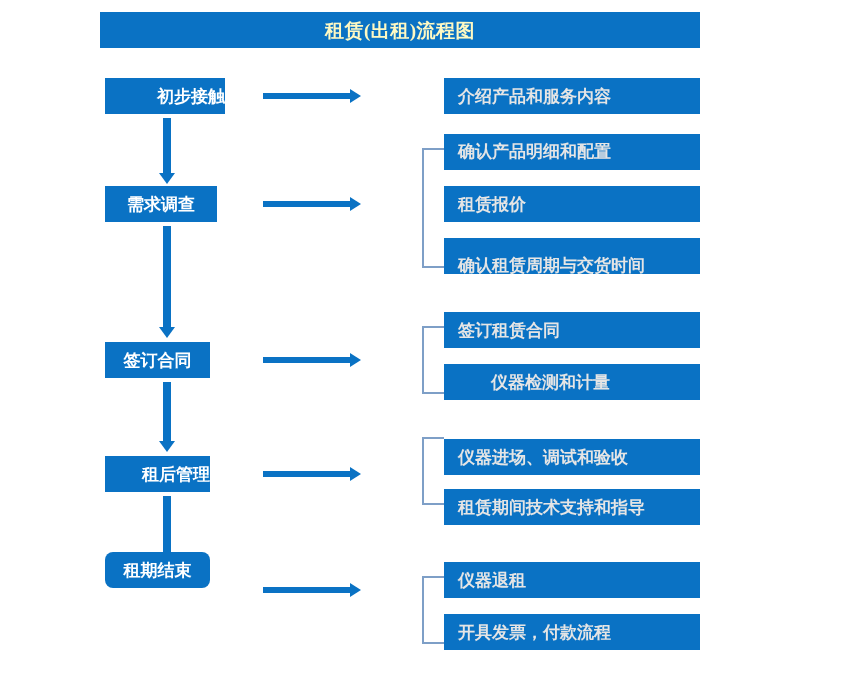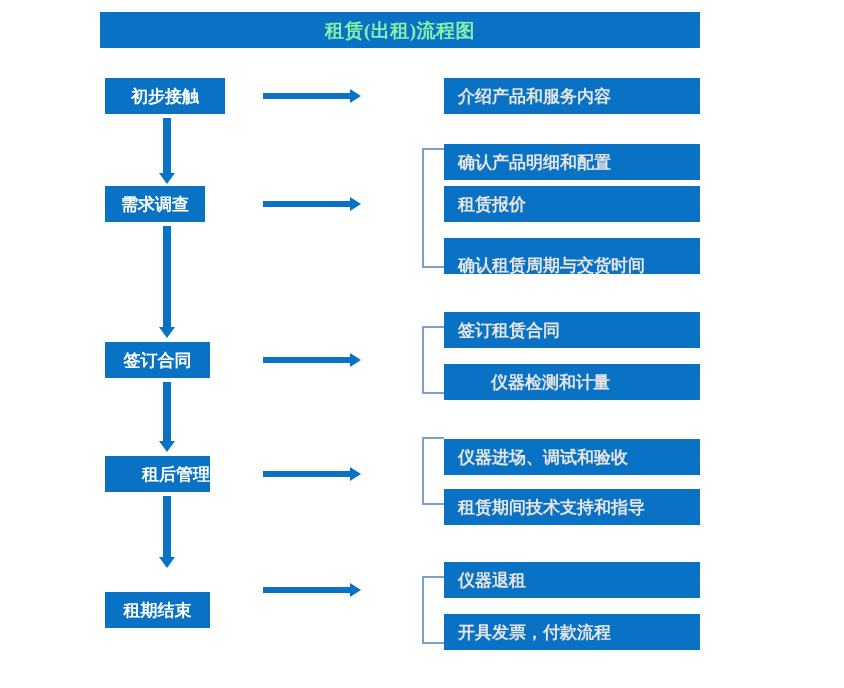"租赁(出租)流程图" .title-bar .title-text { color: #86efac -> #fef9c3 }
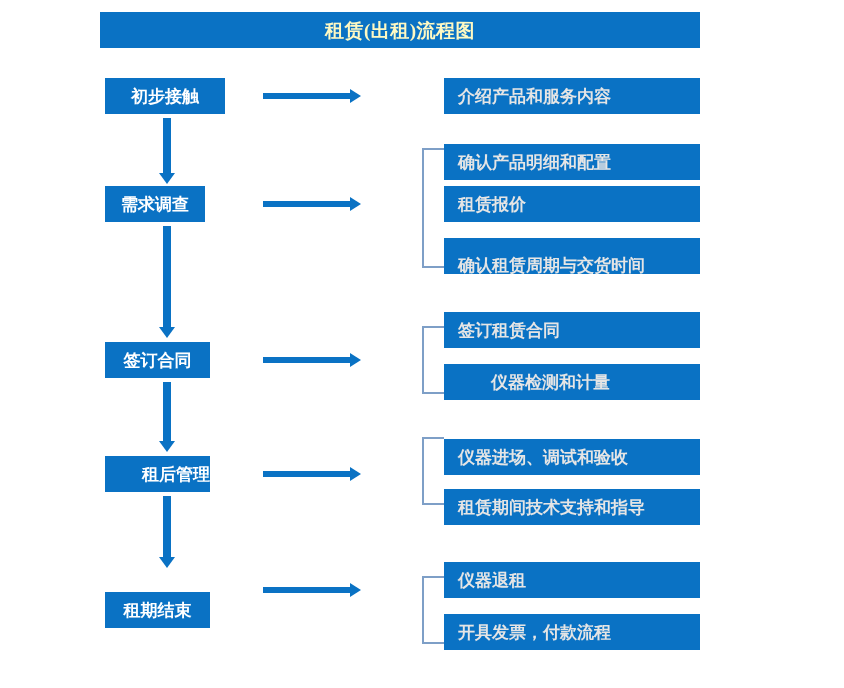"初步接触" div.stage-box { justify-content: none -> flex-end }
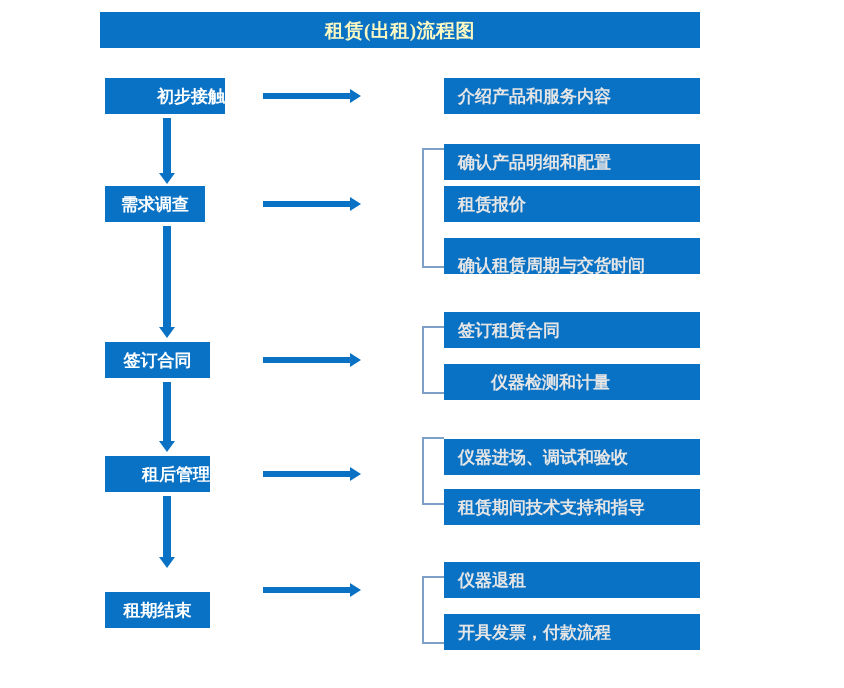"确认产品明细和配置" div.detail-box { font-family: none -> Liberation Mono, monospace; top: 144px -> 134px }
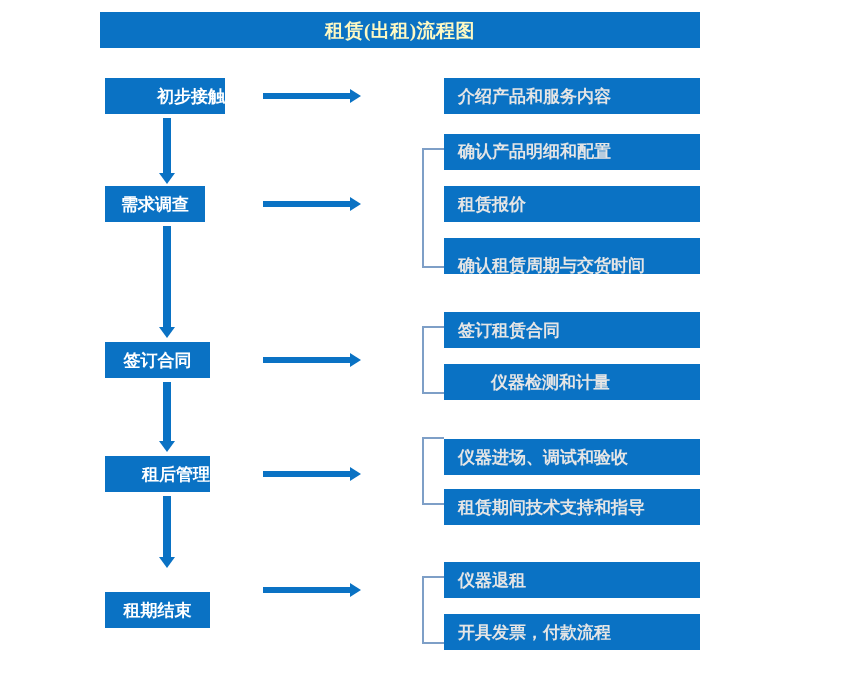"需求调查" div.stage-box { width: 100px -> 112px }
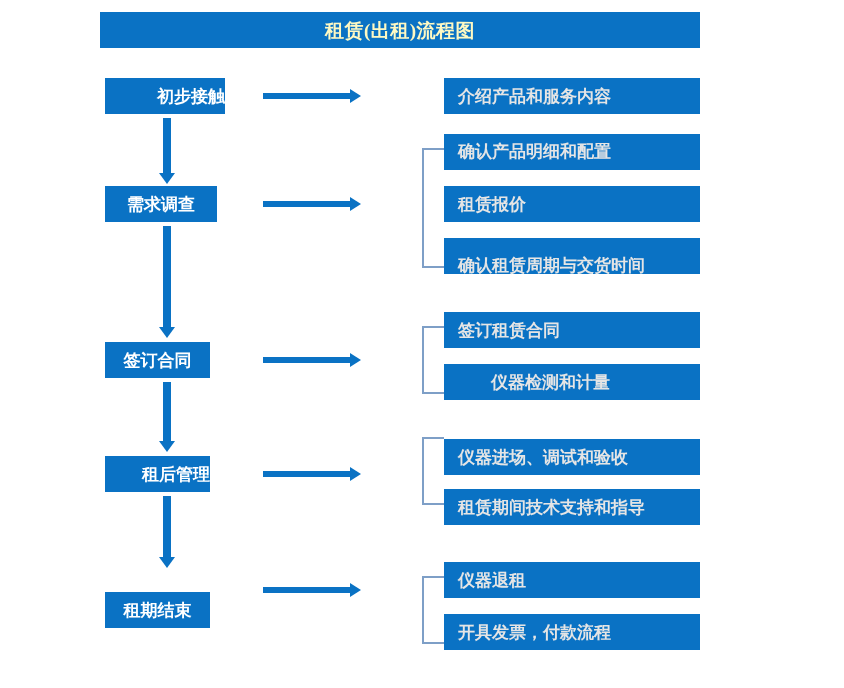"租期结束" div.stage-box { border-radius: none -> 8px; top: 592px -> 552px }
